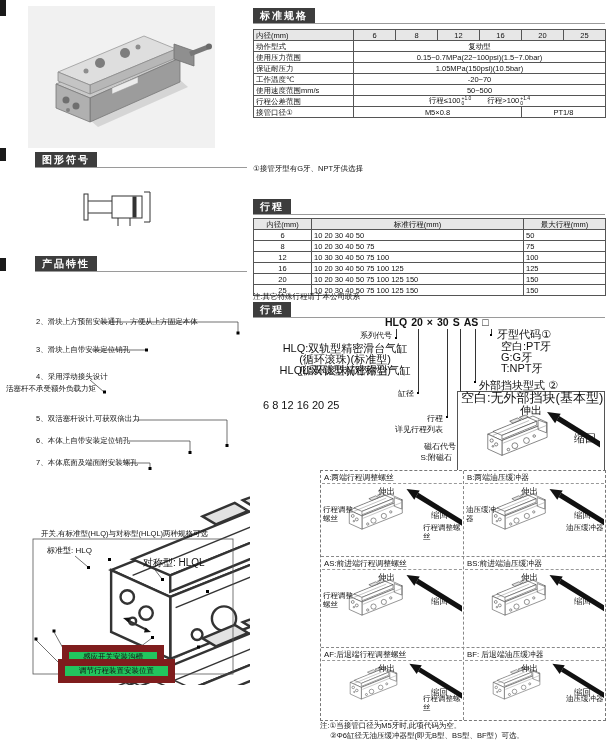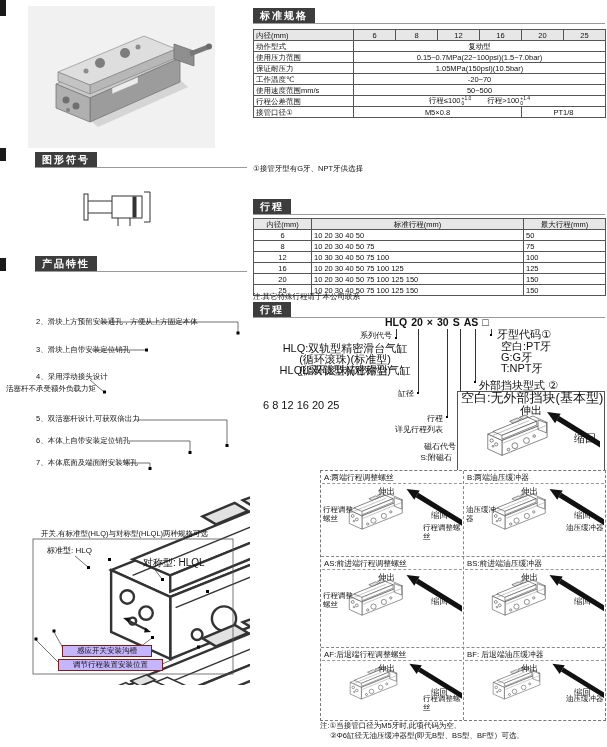"感应开关安装沟槽" .boxlbl { background: #c4b5fd -> #22c55e; border: 1px solid #7f1d1d -> 7px solid #7f1d1d }
